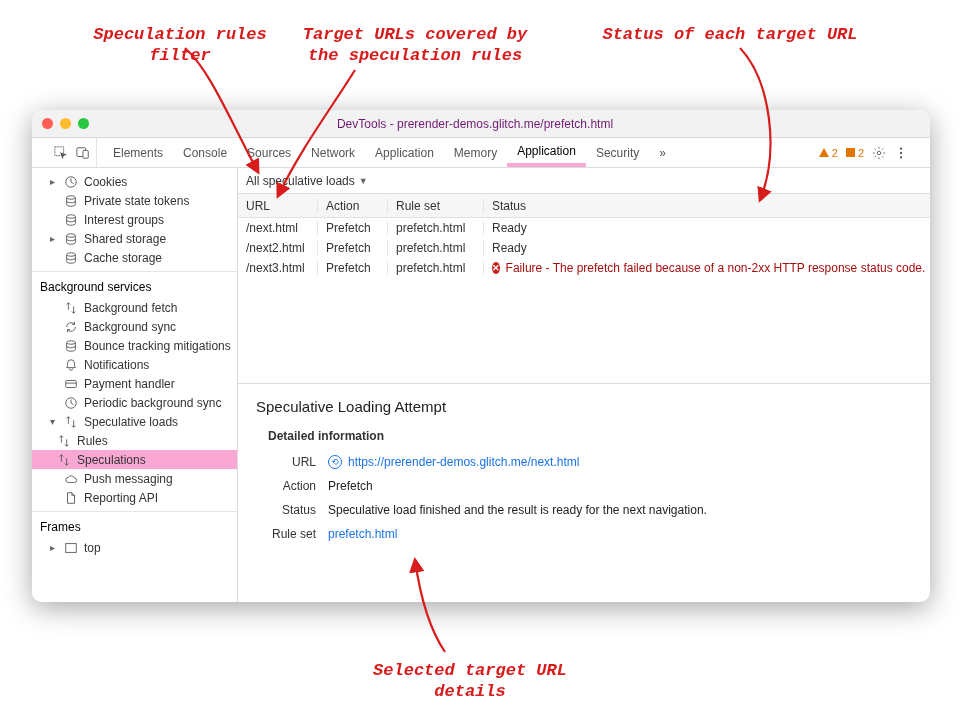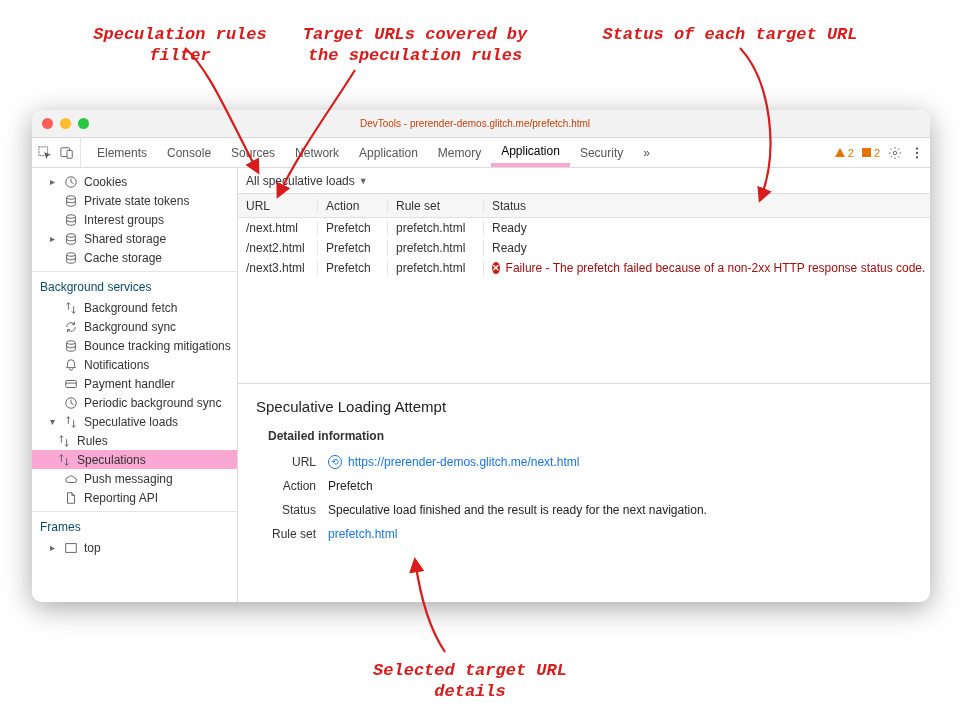"DevTools -" .titlebar .title { color: #c2410c -> #701a75; font-size: 10px -> 12px }
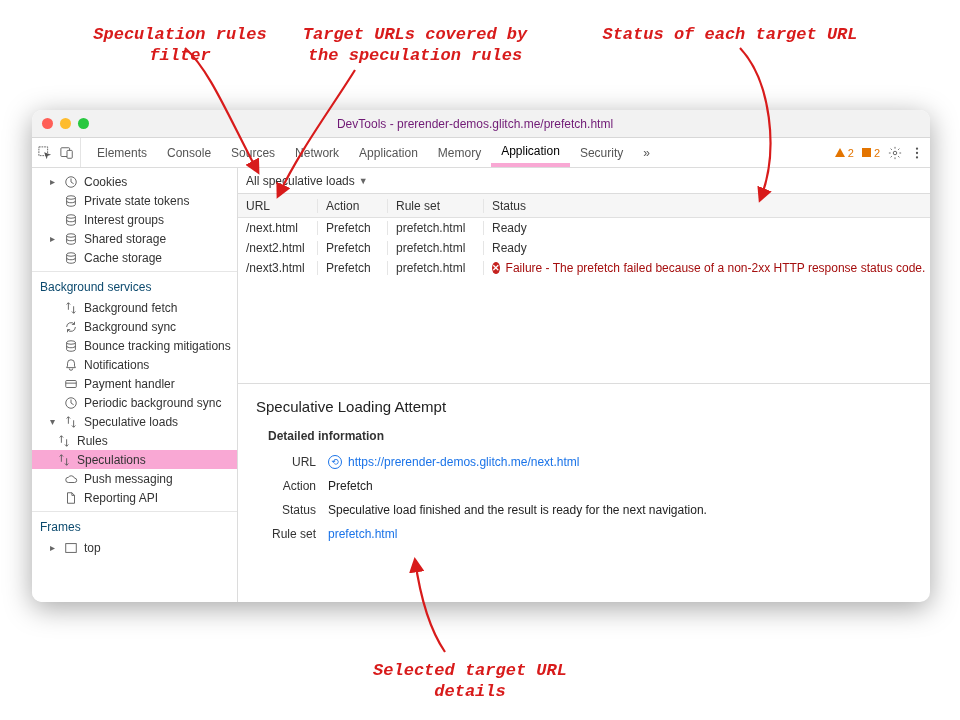"Elements" .tabbar { padding: 0 6px -> 0 22px }
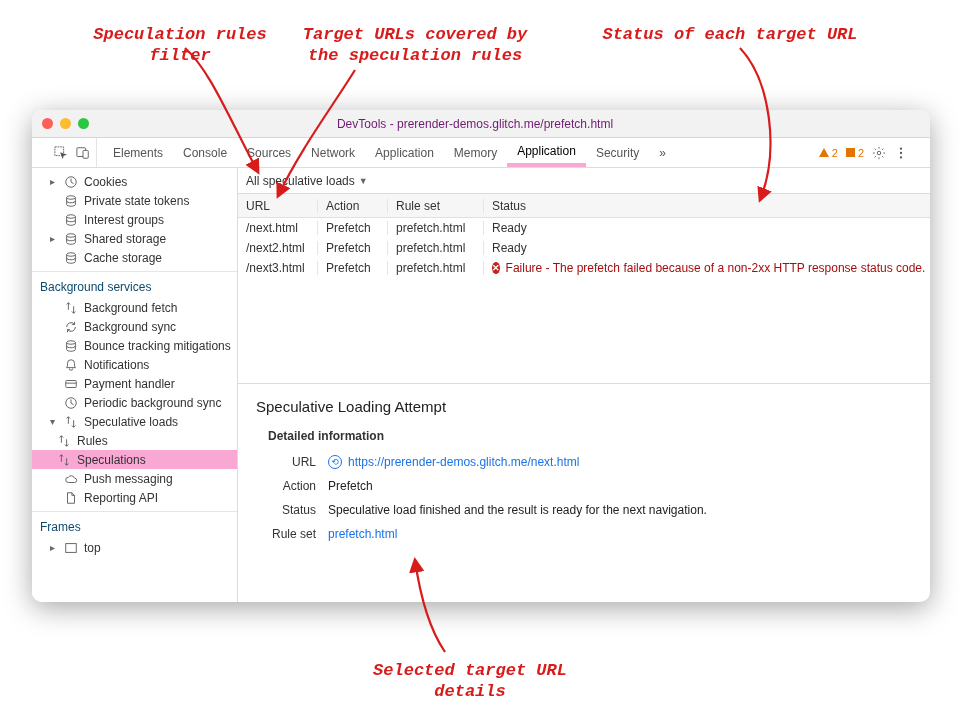"Background services" .tree .section { color: #0c4a6e -> #000000 }
